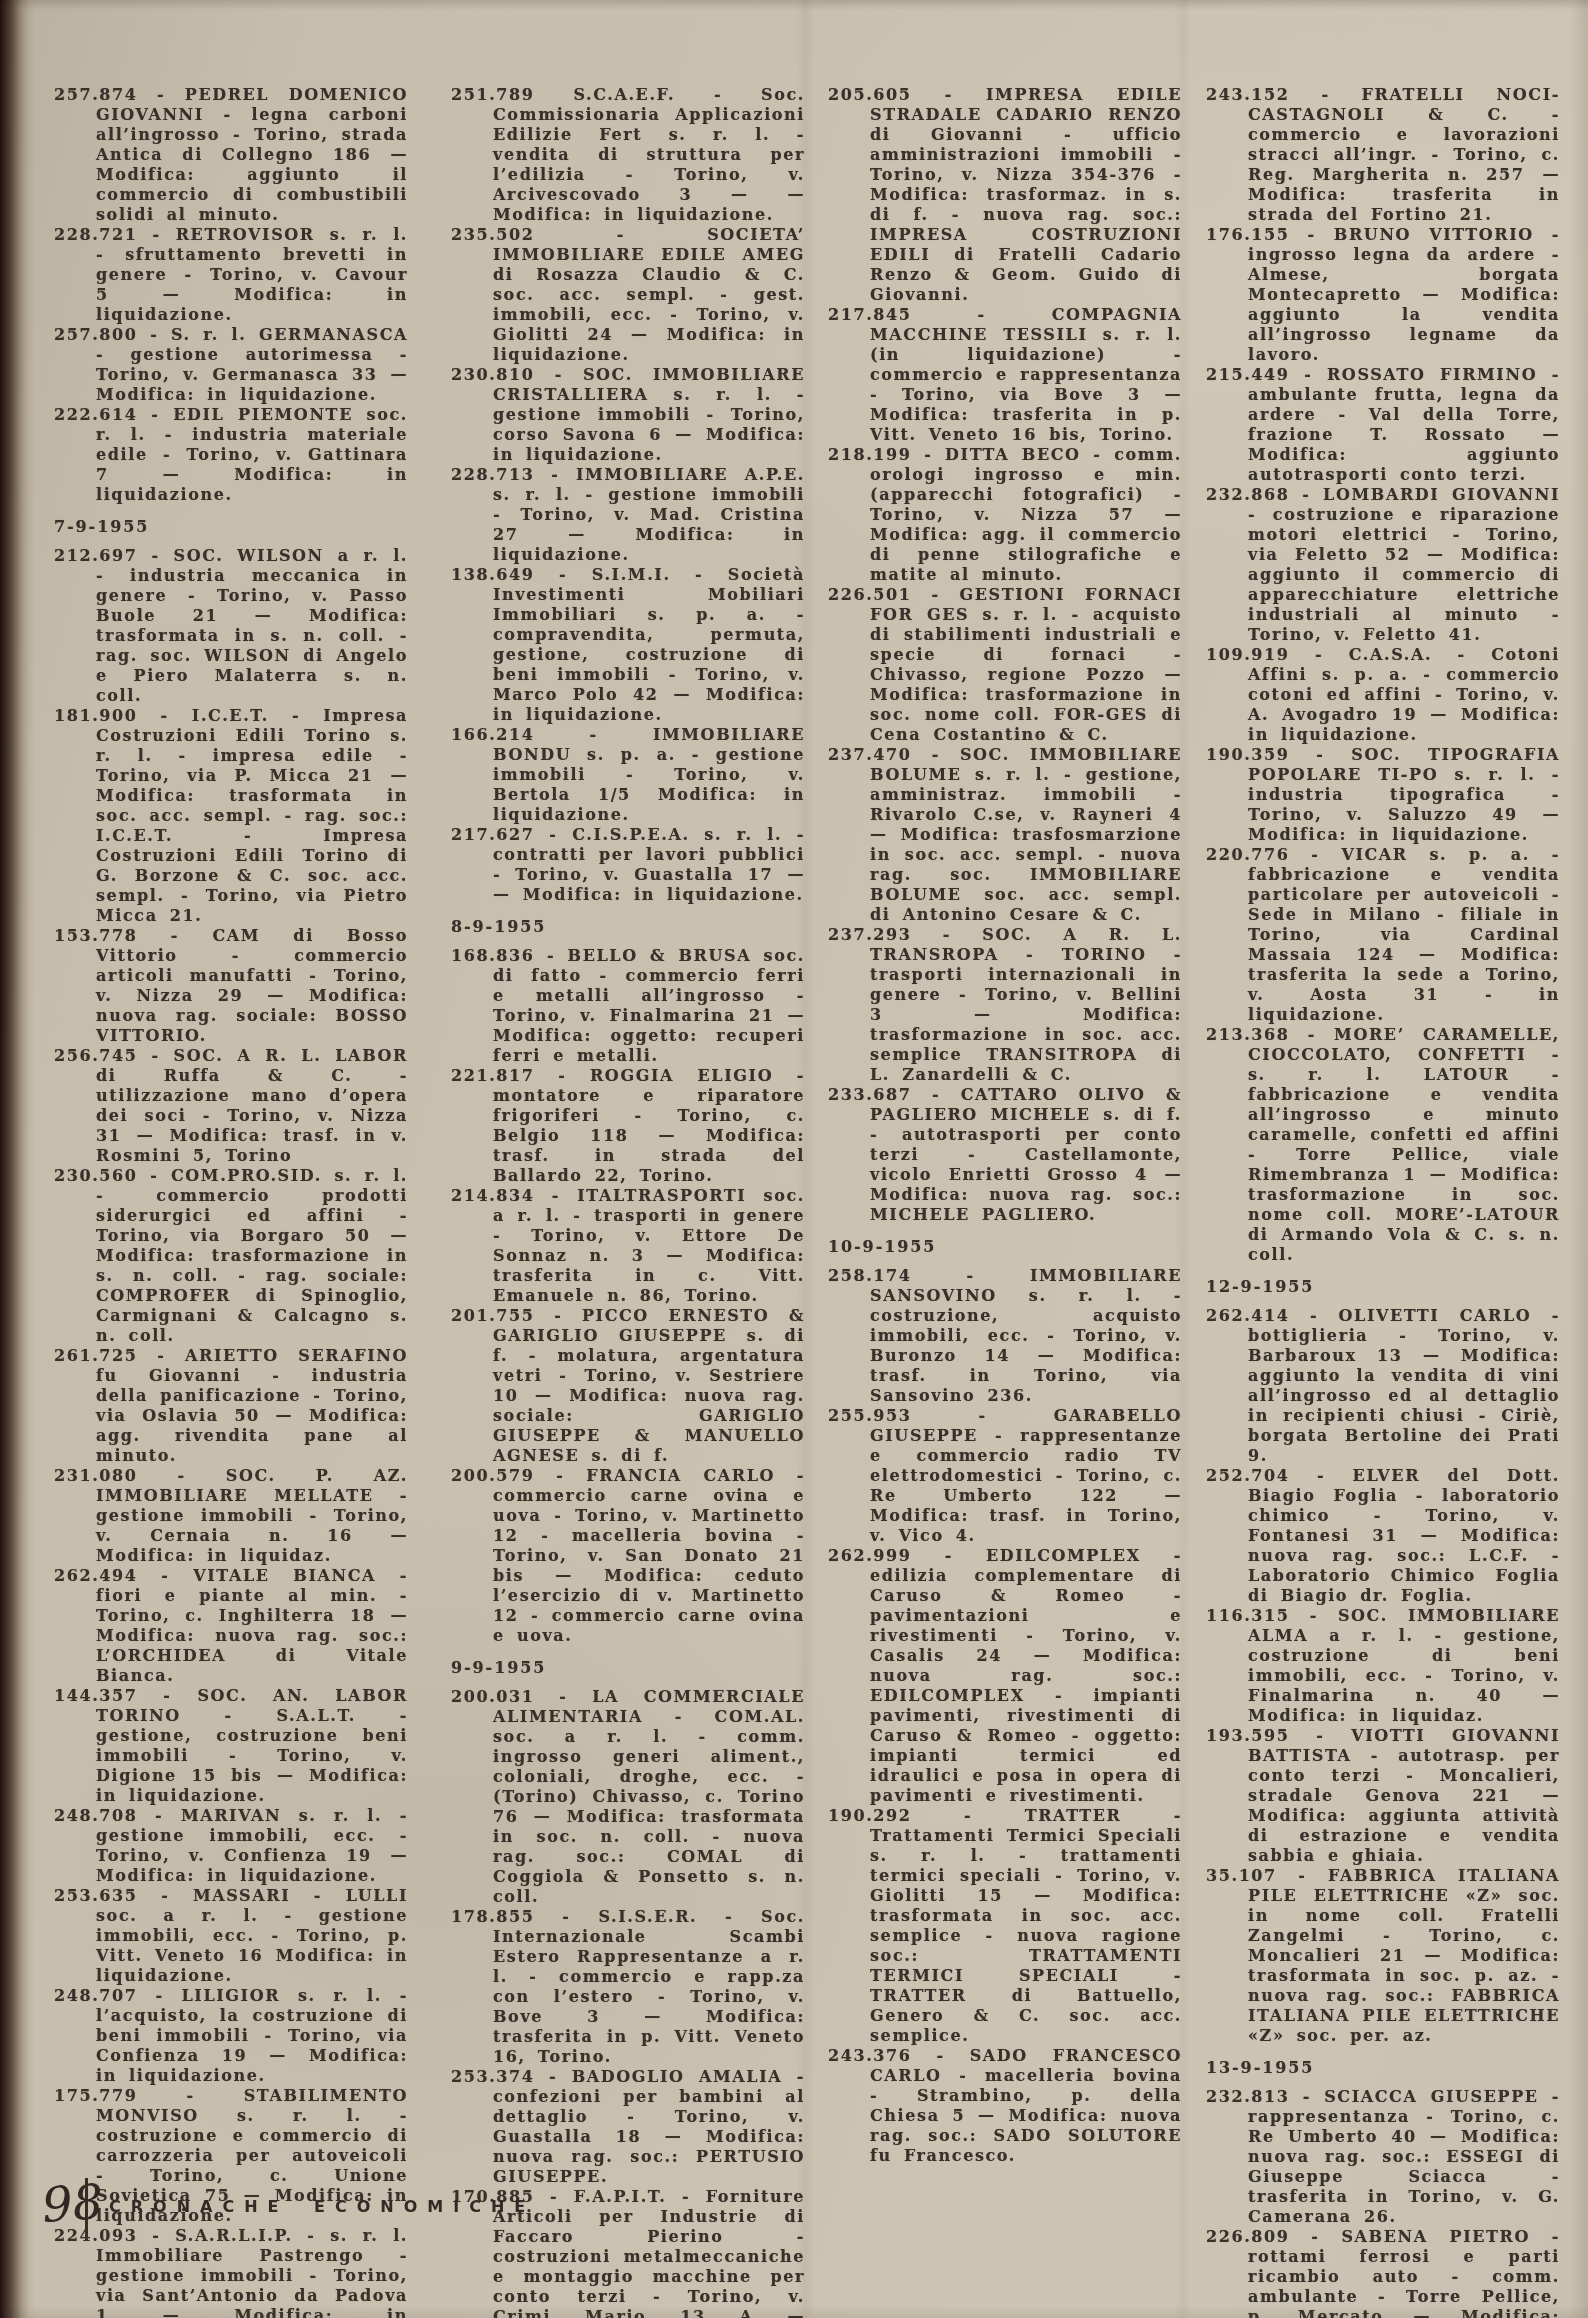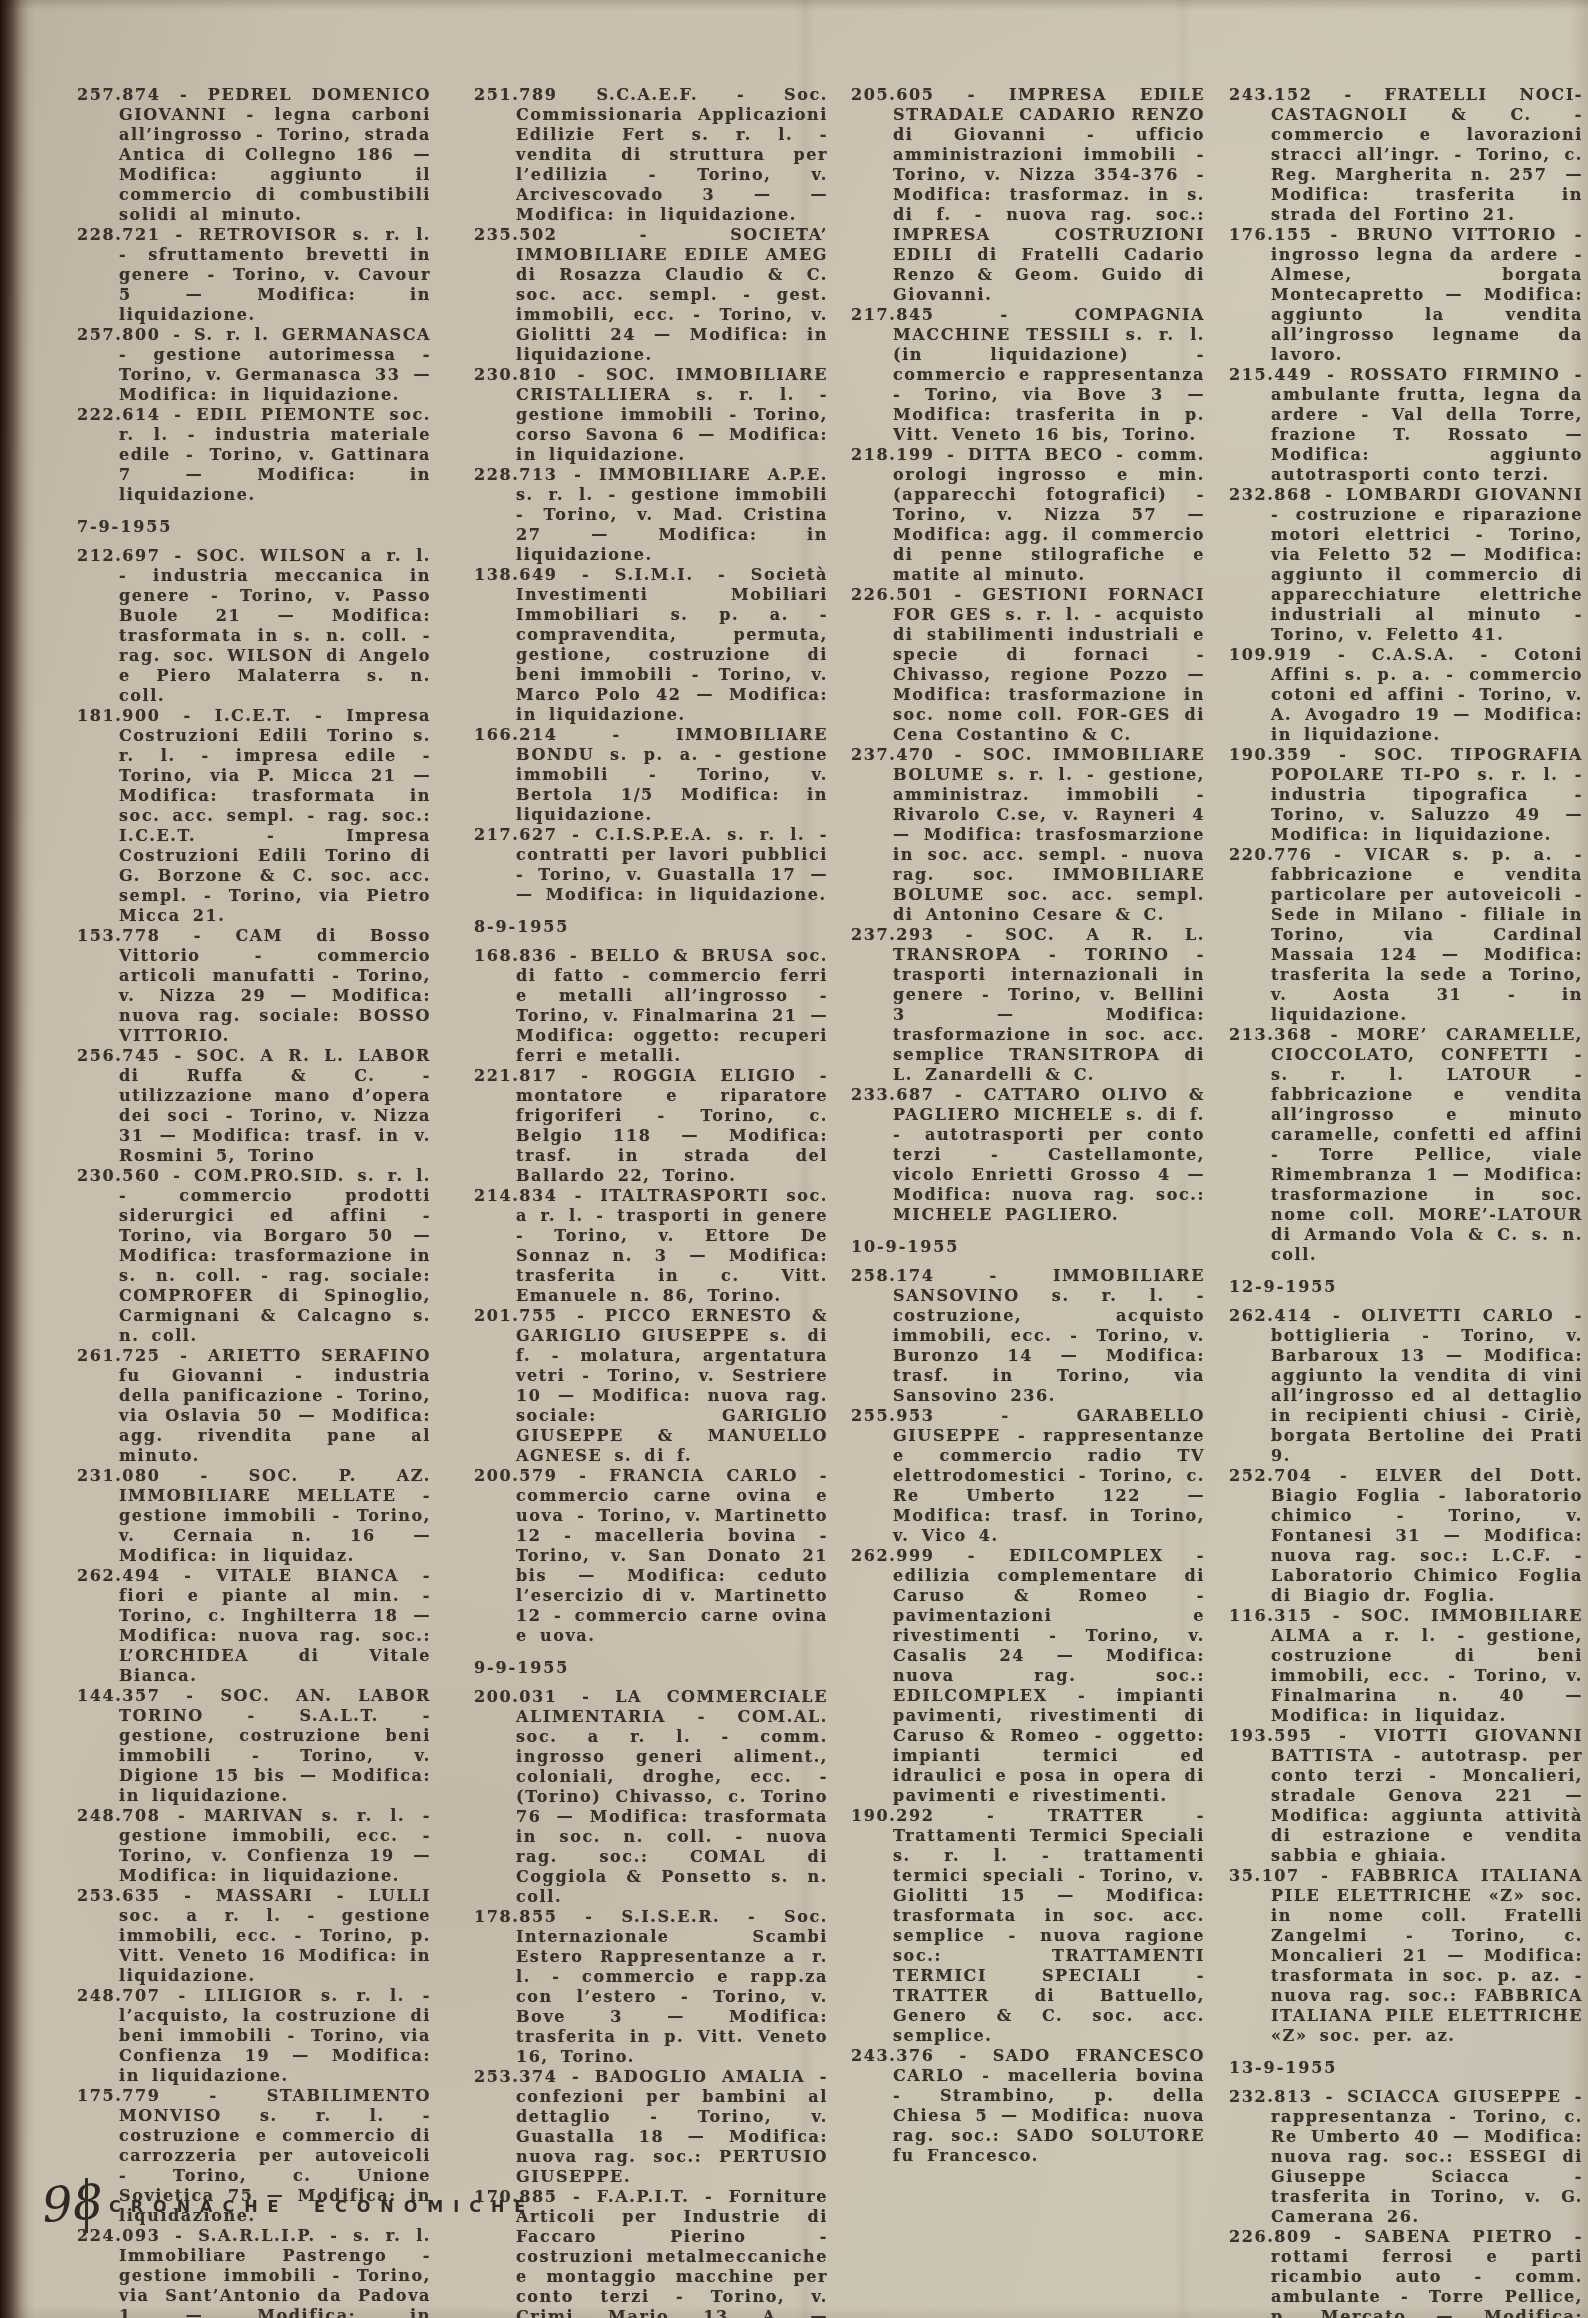"257.874 - PEDREL DOMENICO GIOVANNI" .content { margin-left: 23px -> none }
